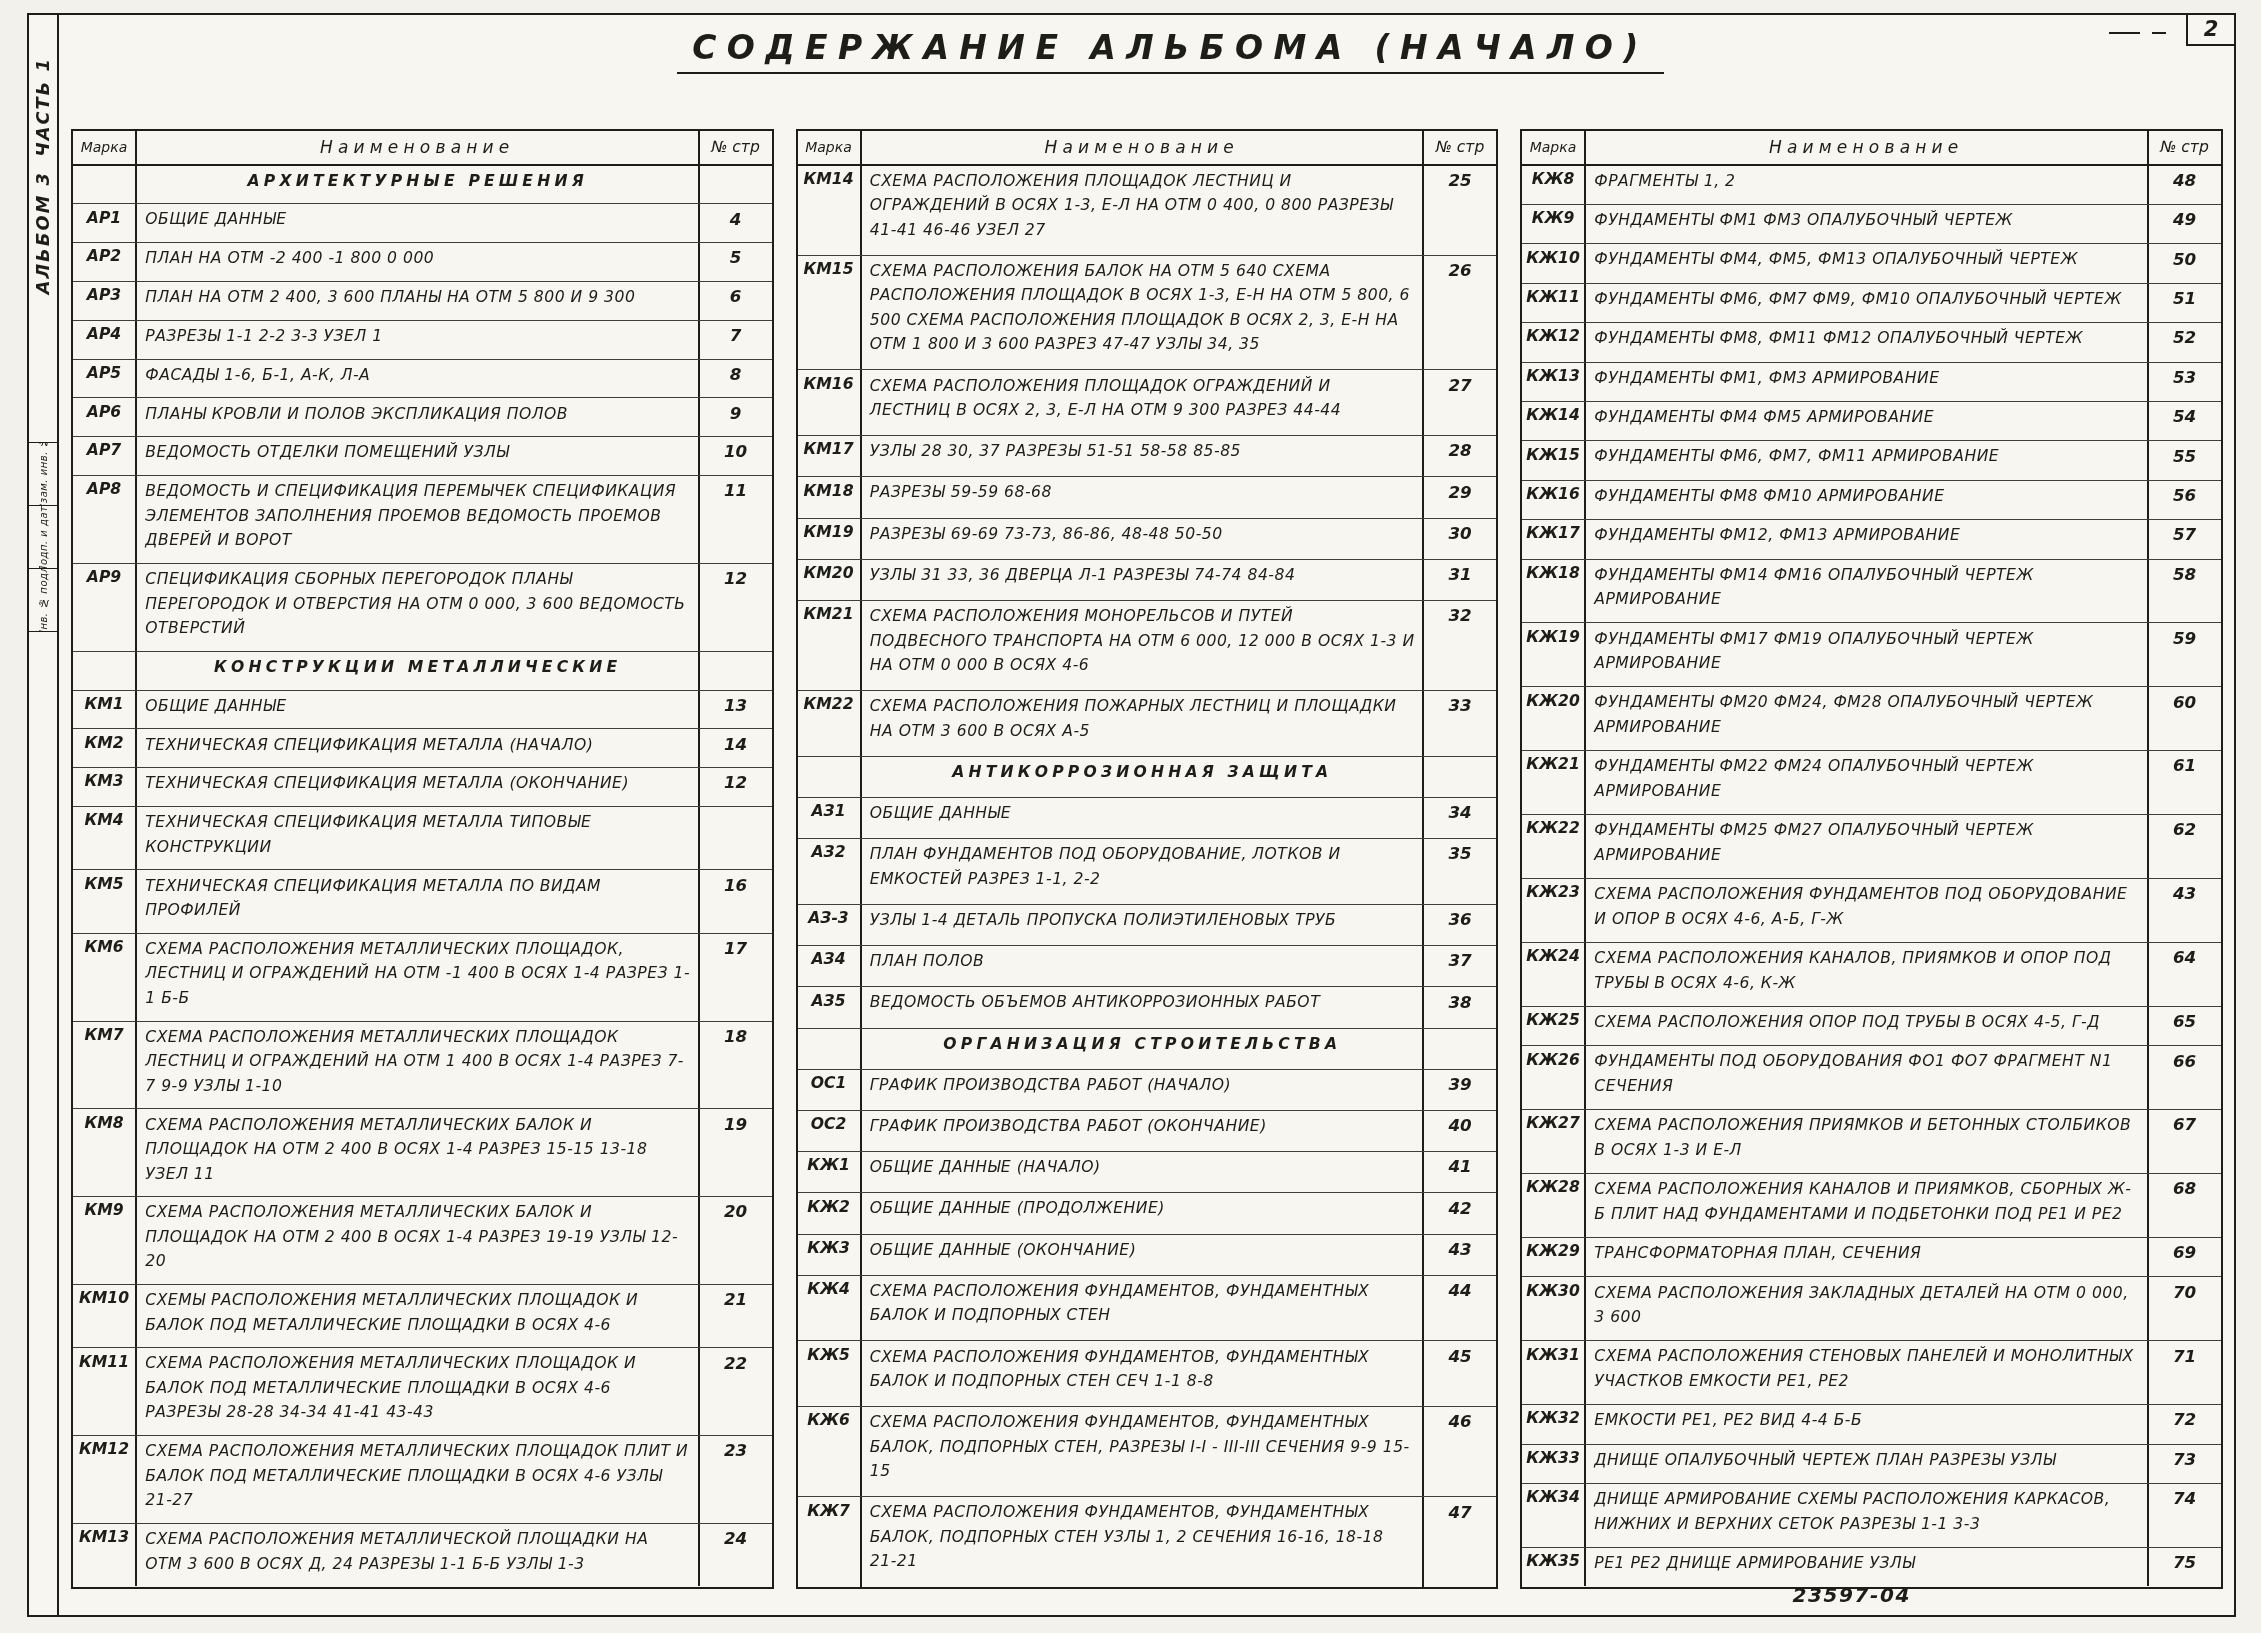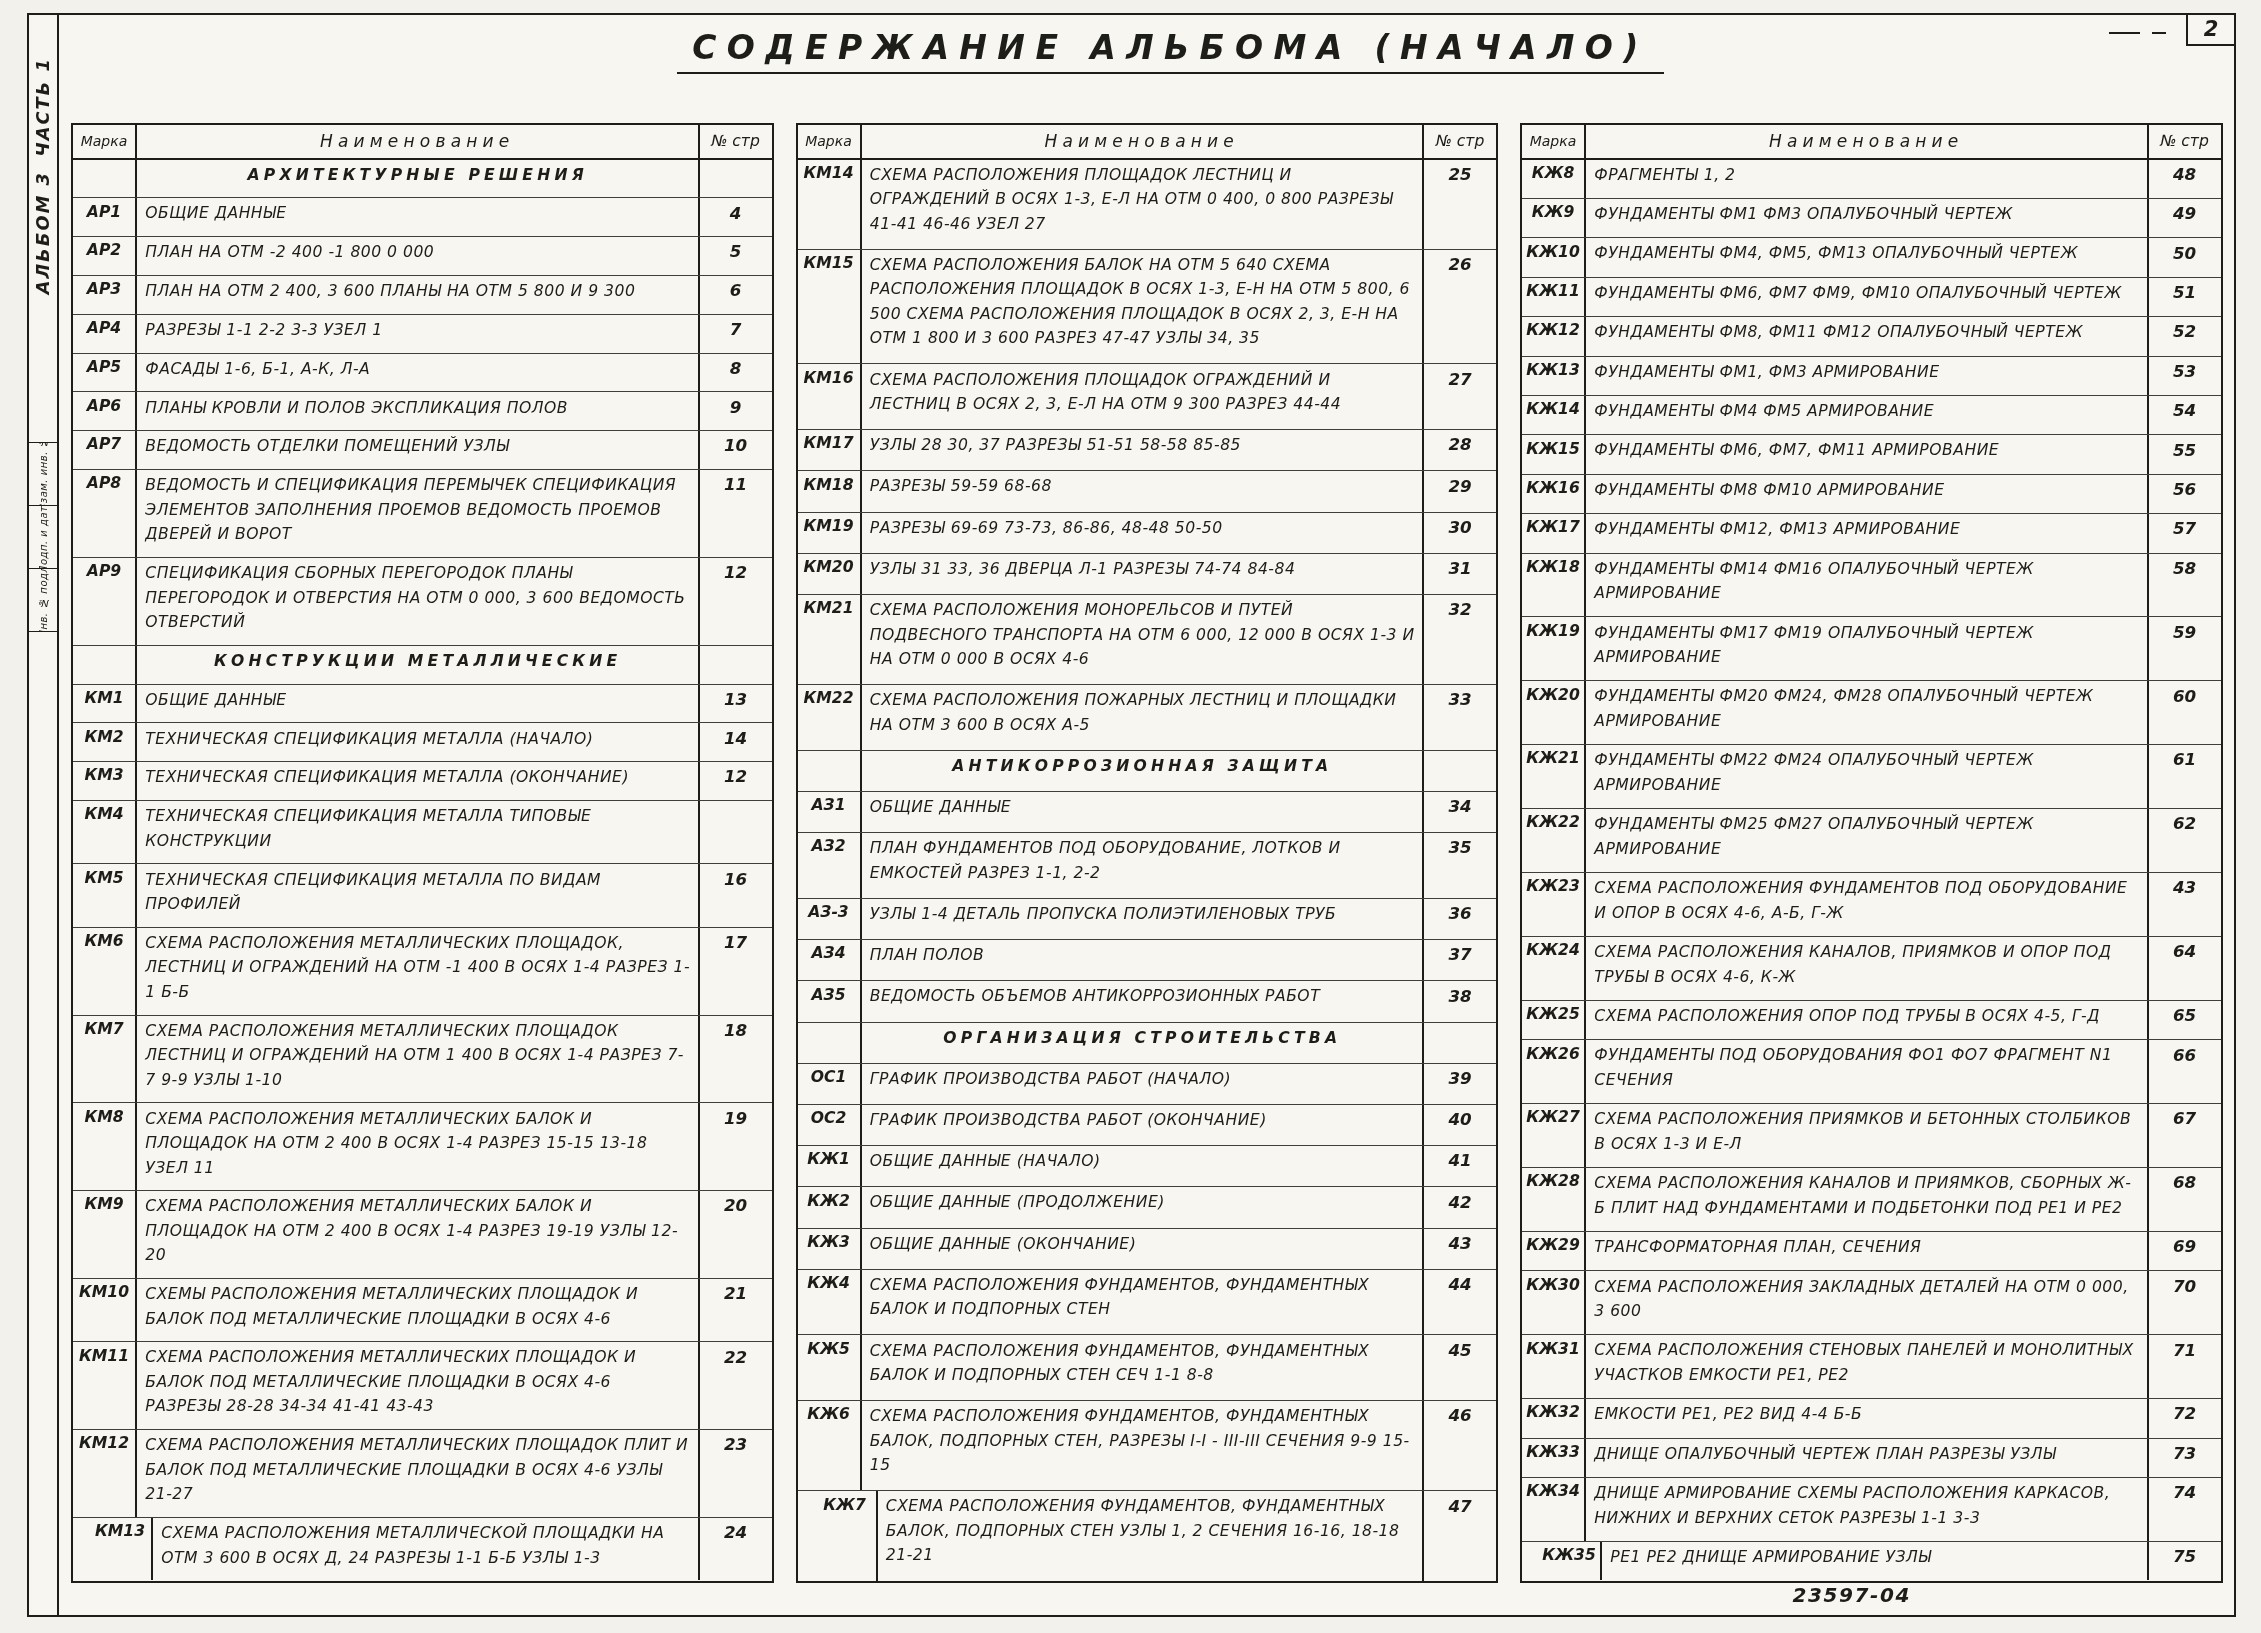"Марка" .tables { top: 108px -> 114px }
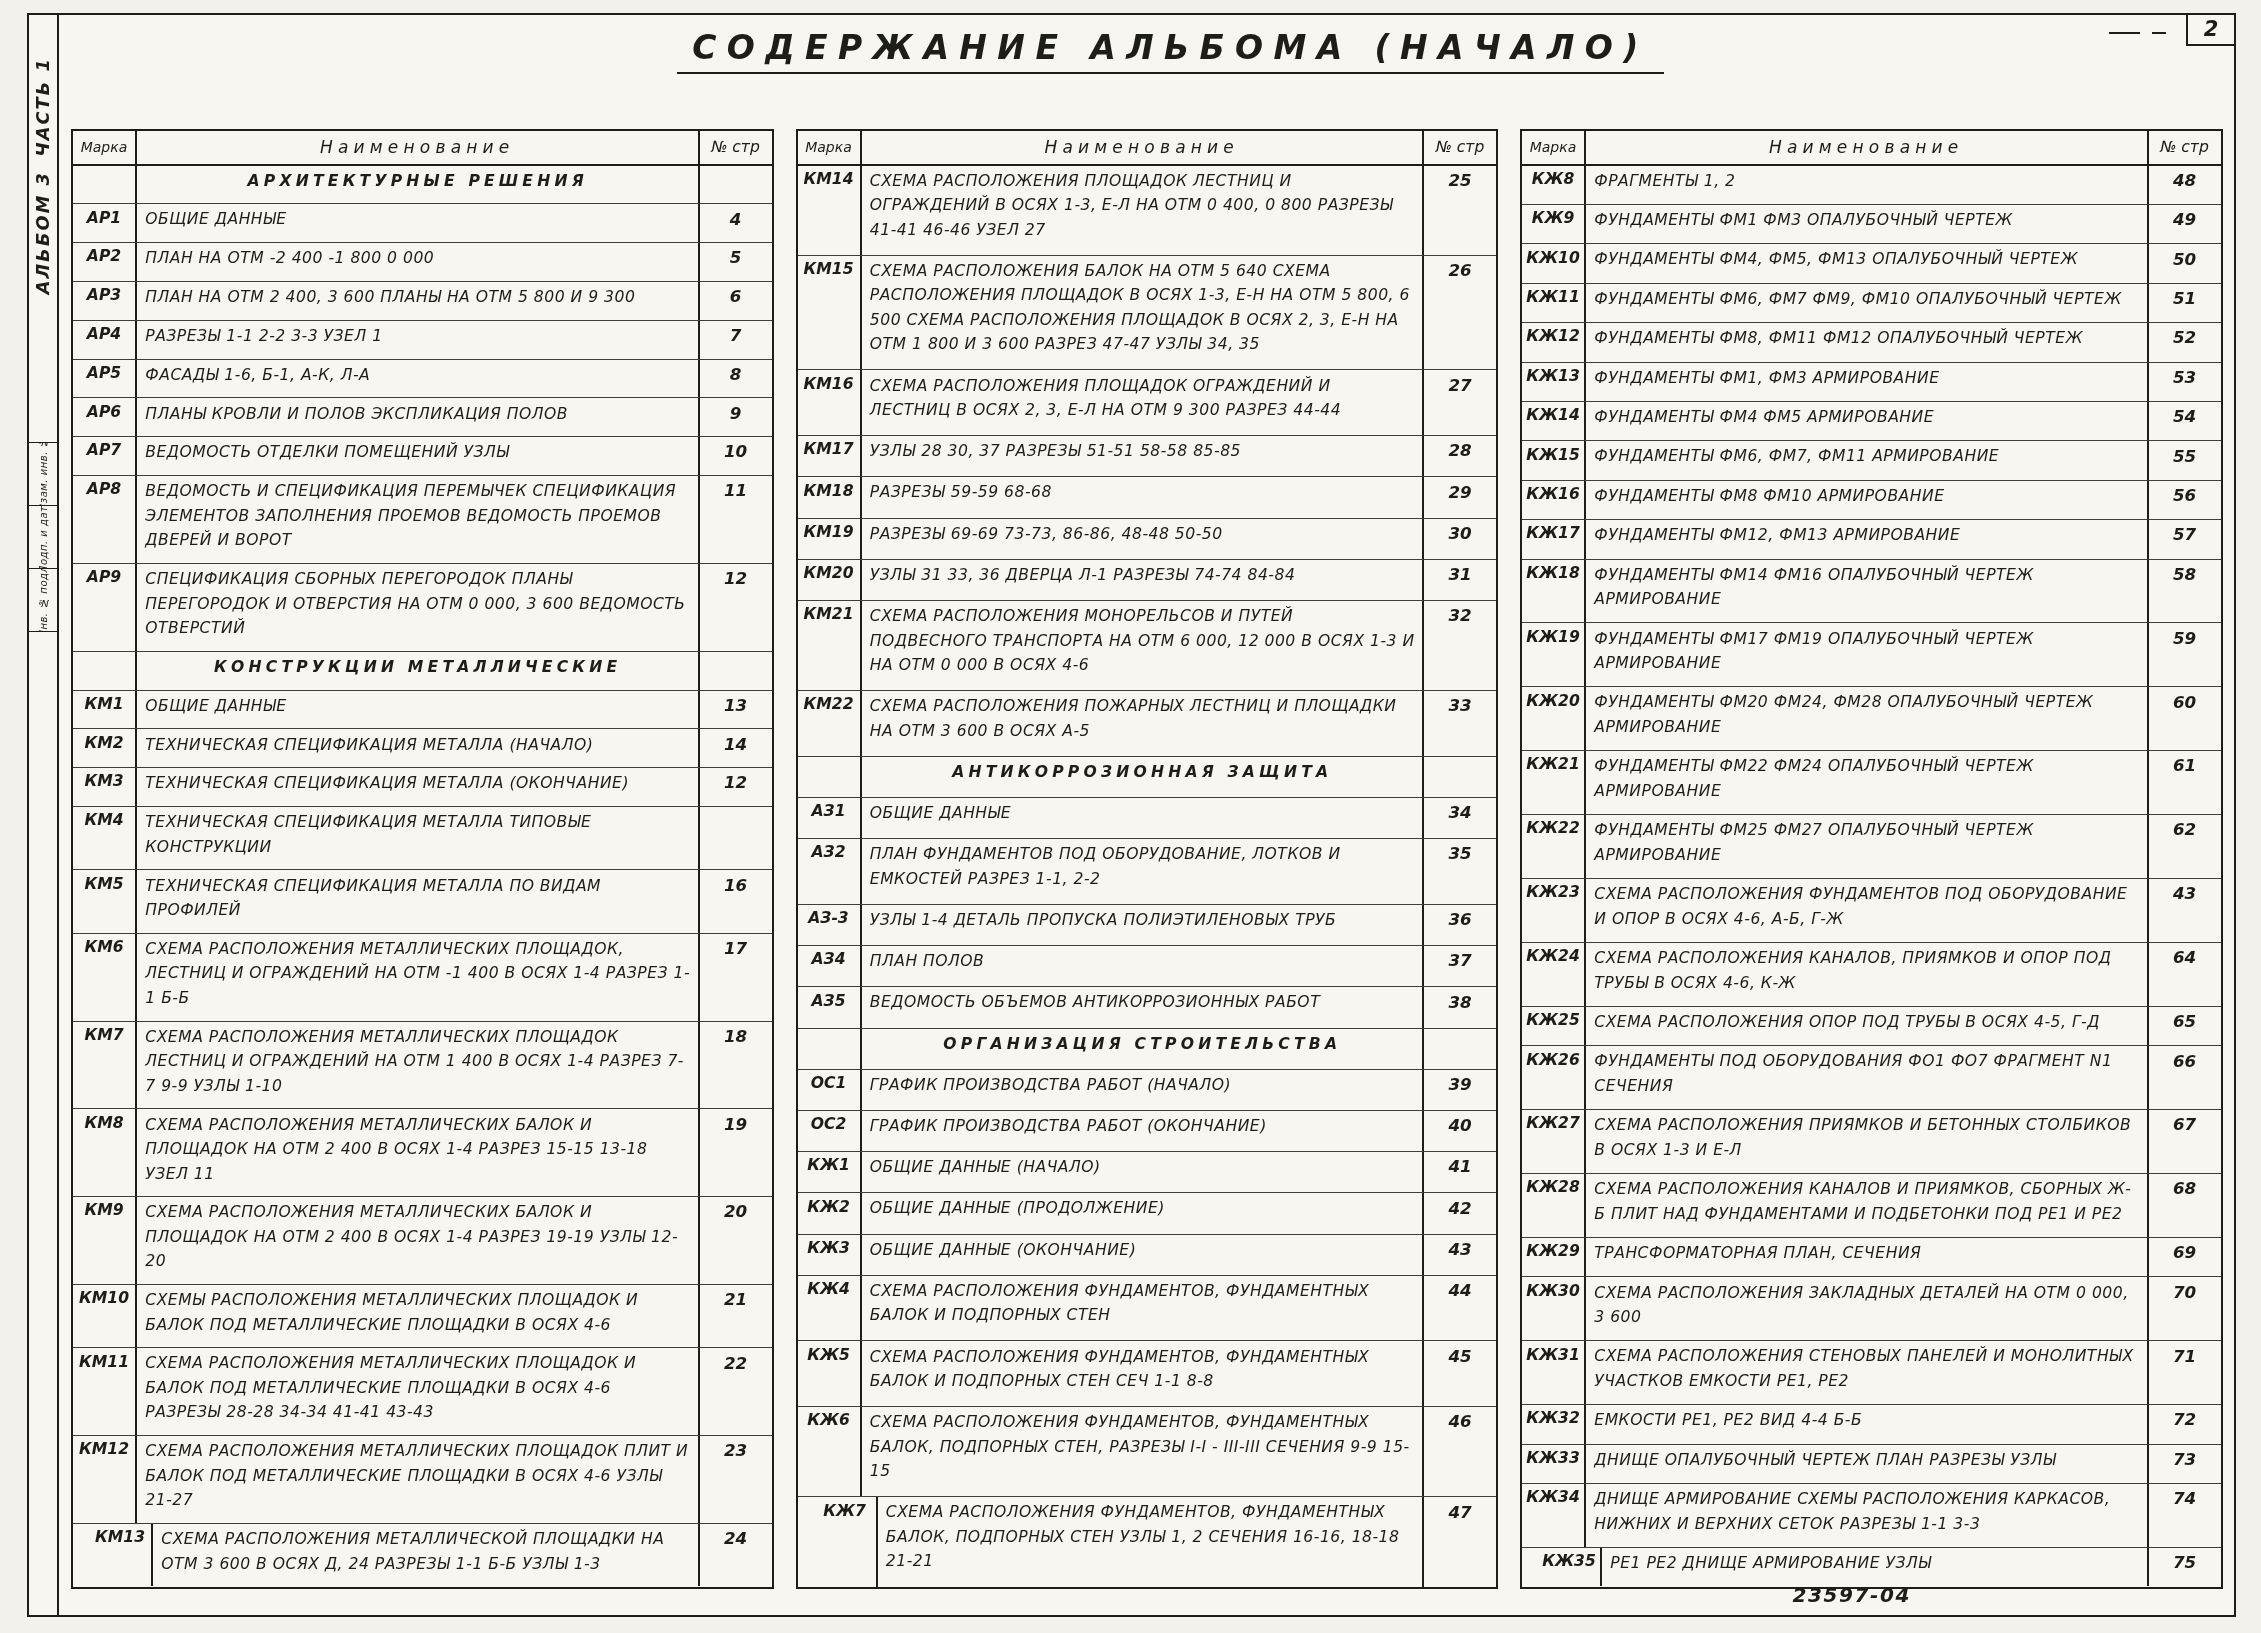"КЖ7" .rows > :last-child { margin-left: 16px -> none }
